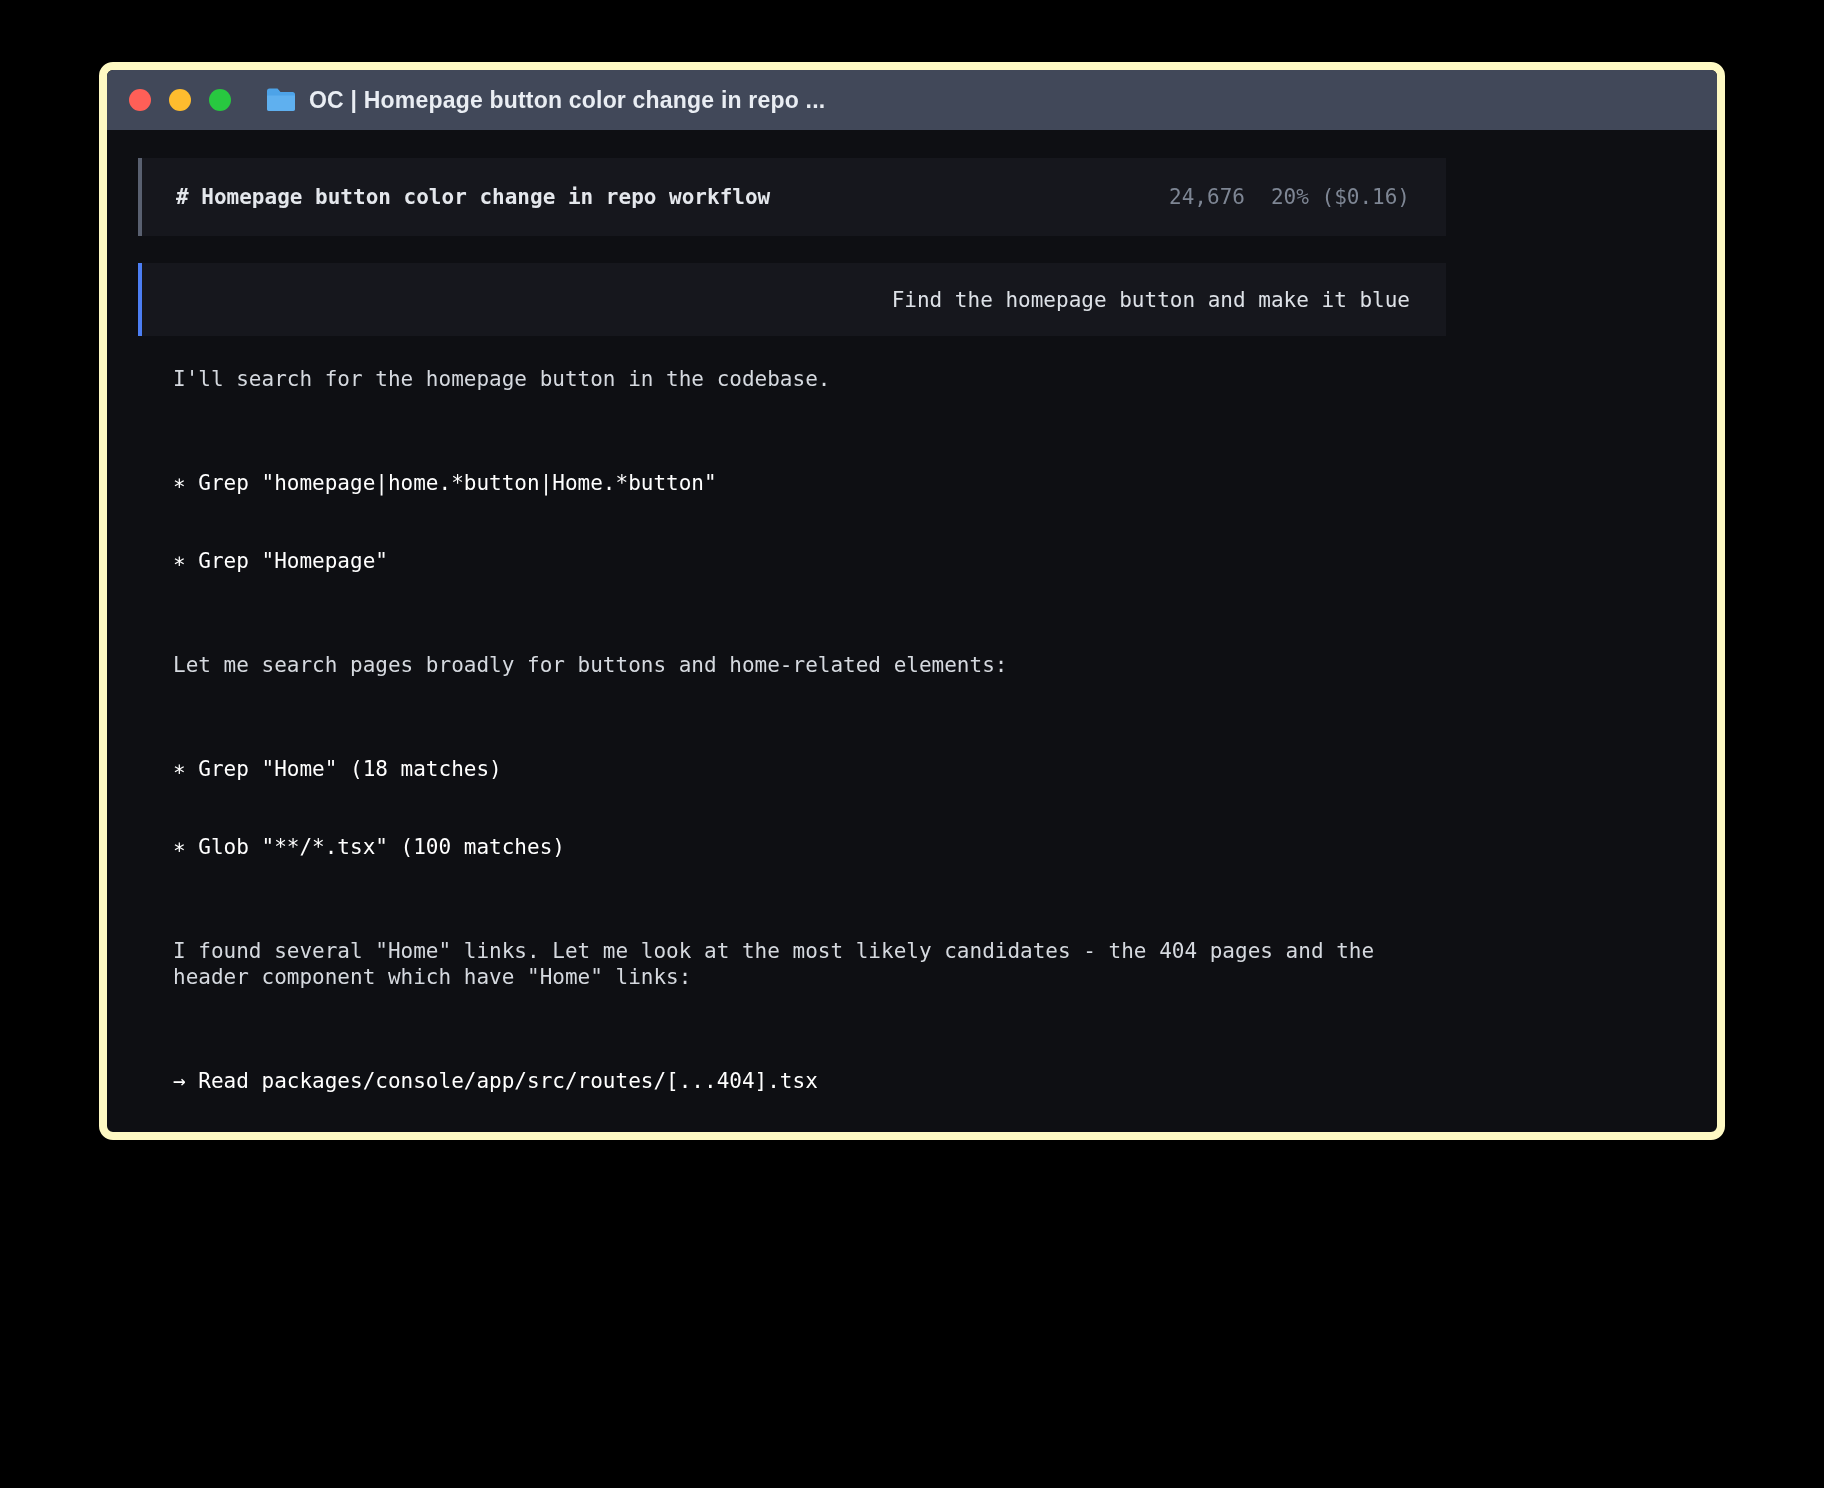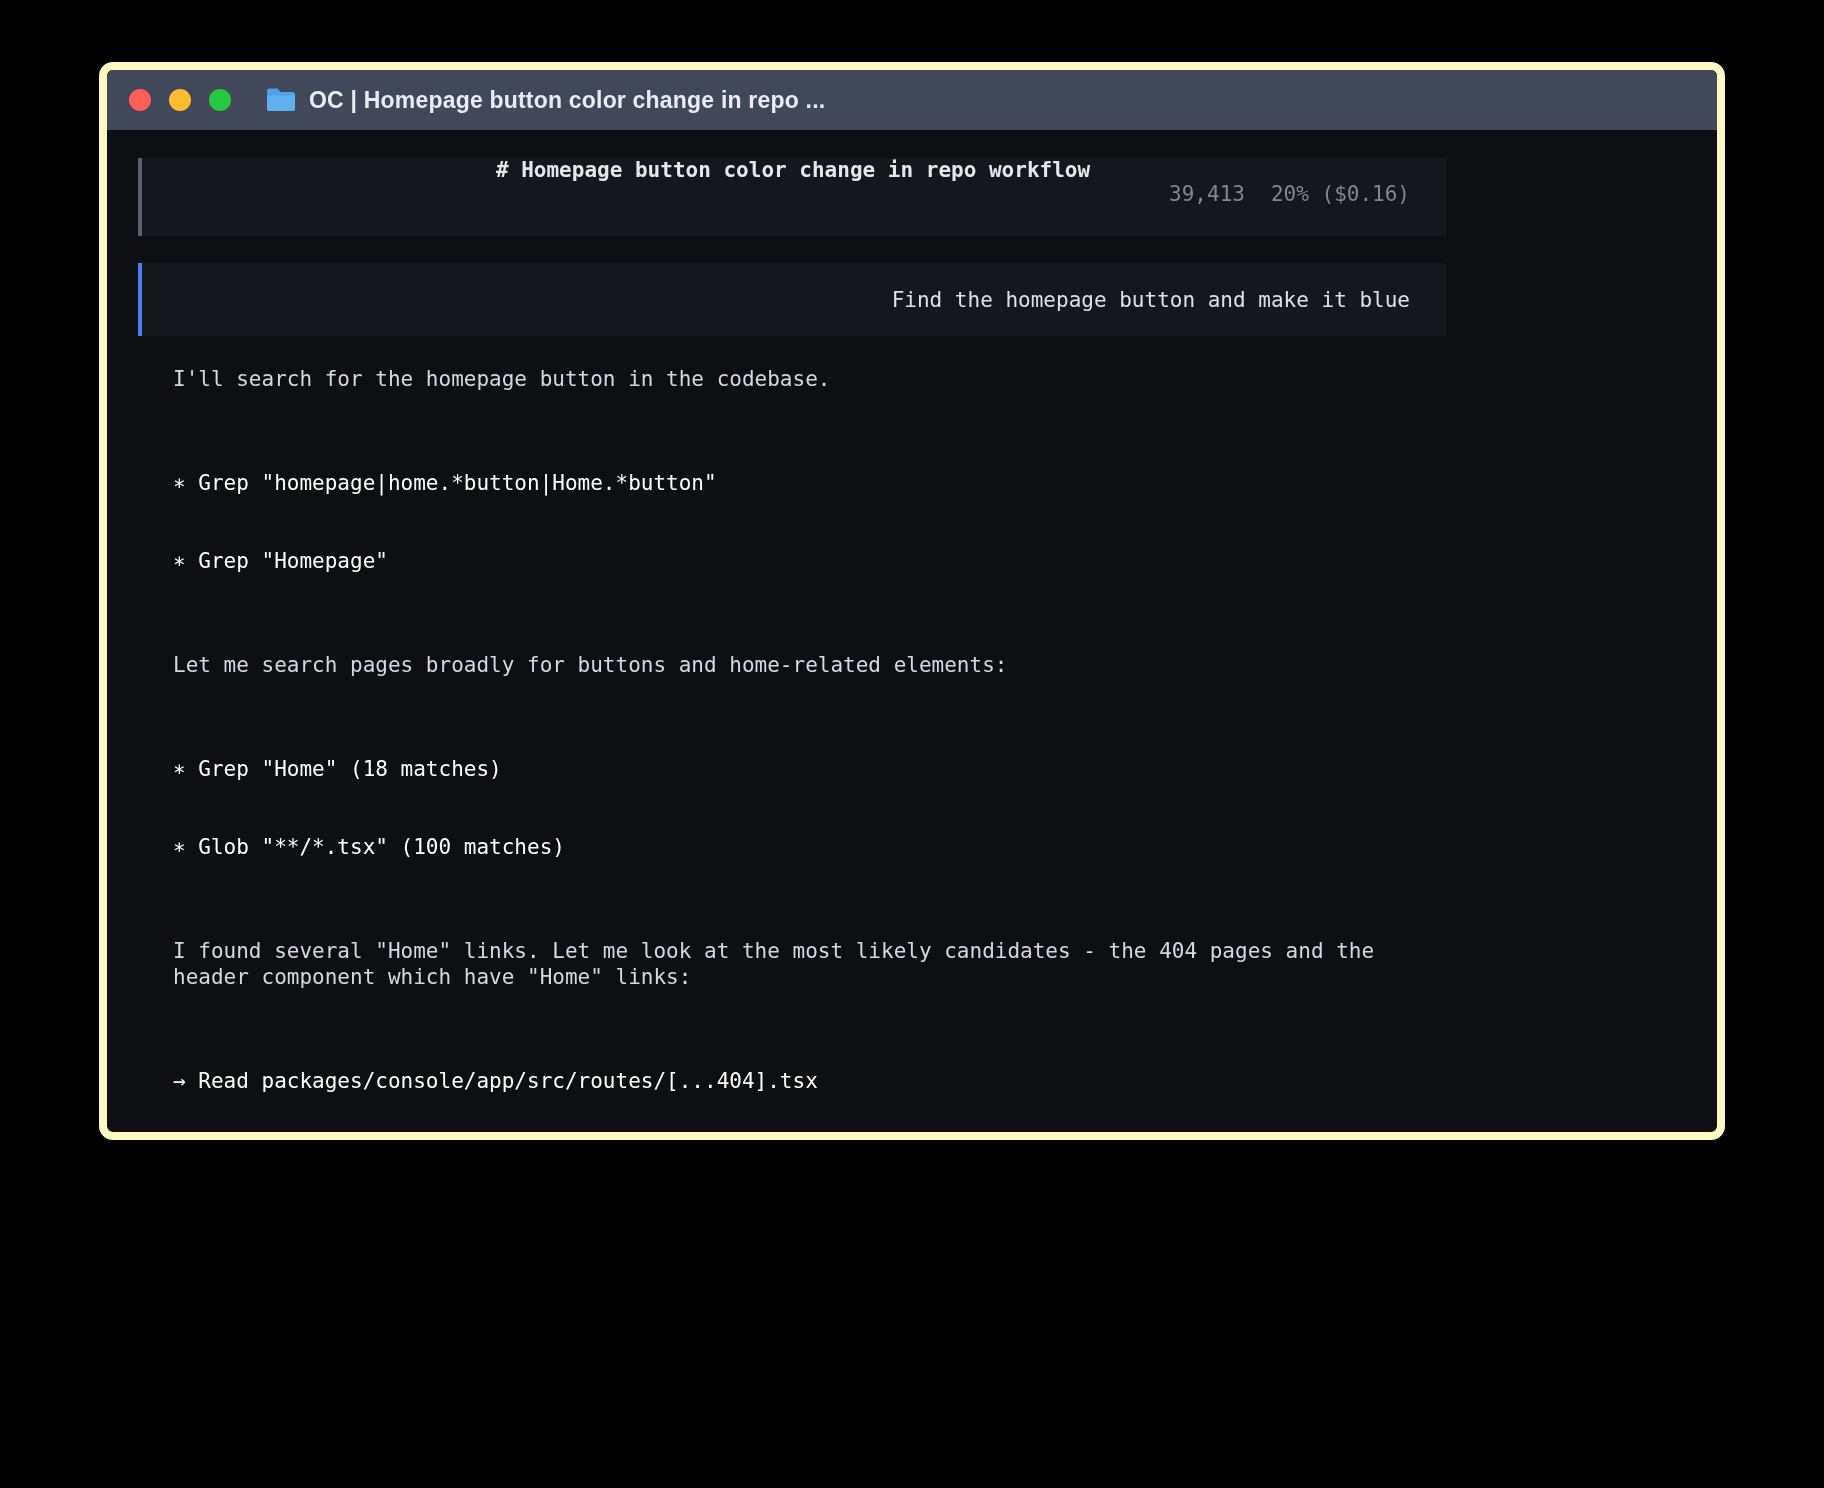"# Homepage button color change" .header-block { flex-direction: column -> none }
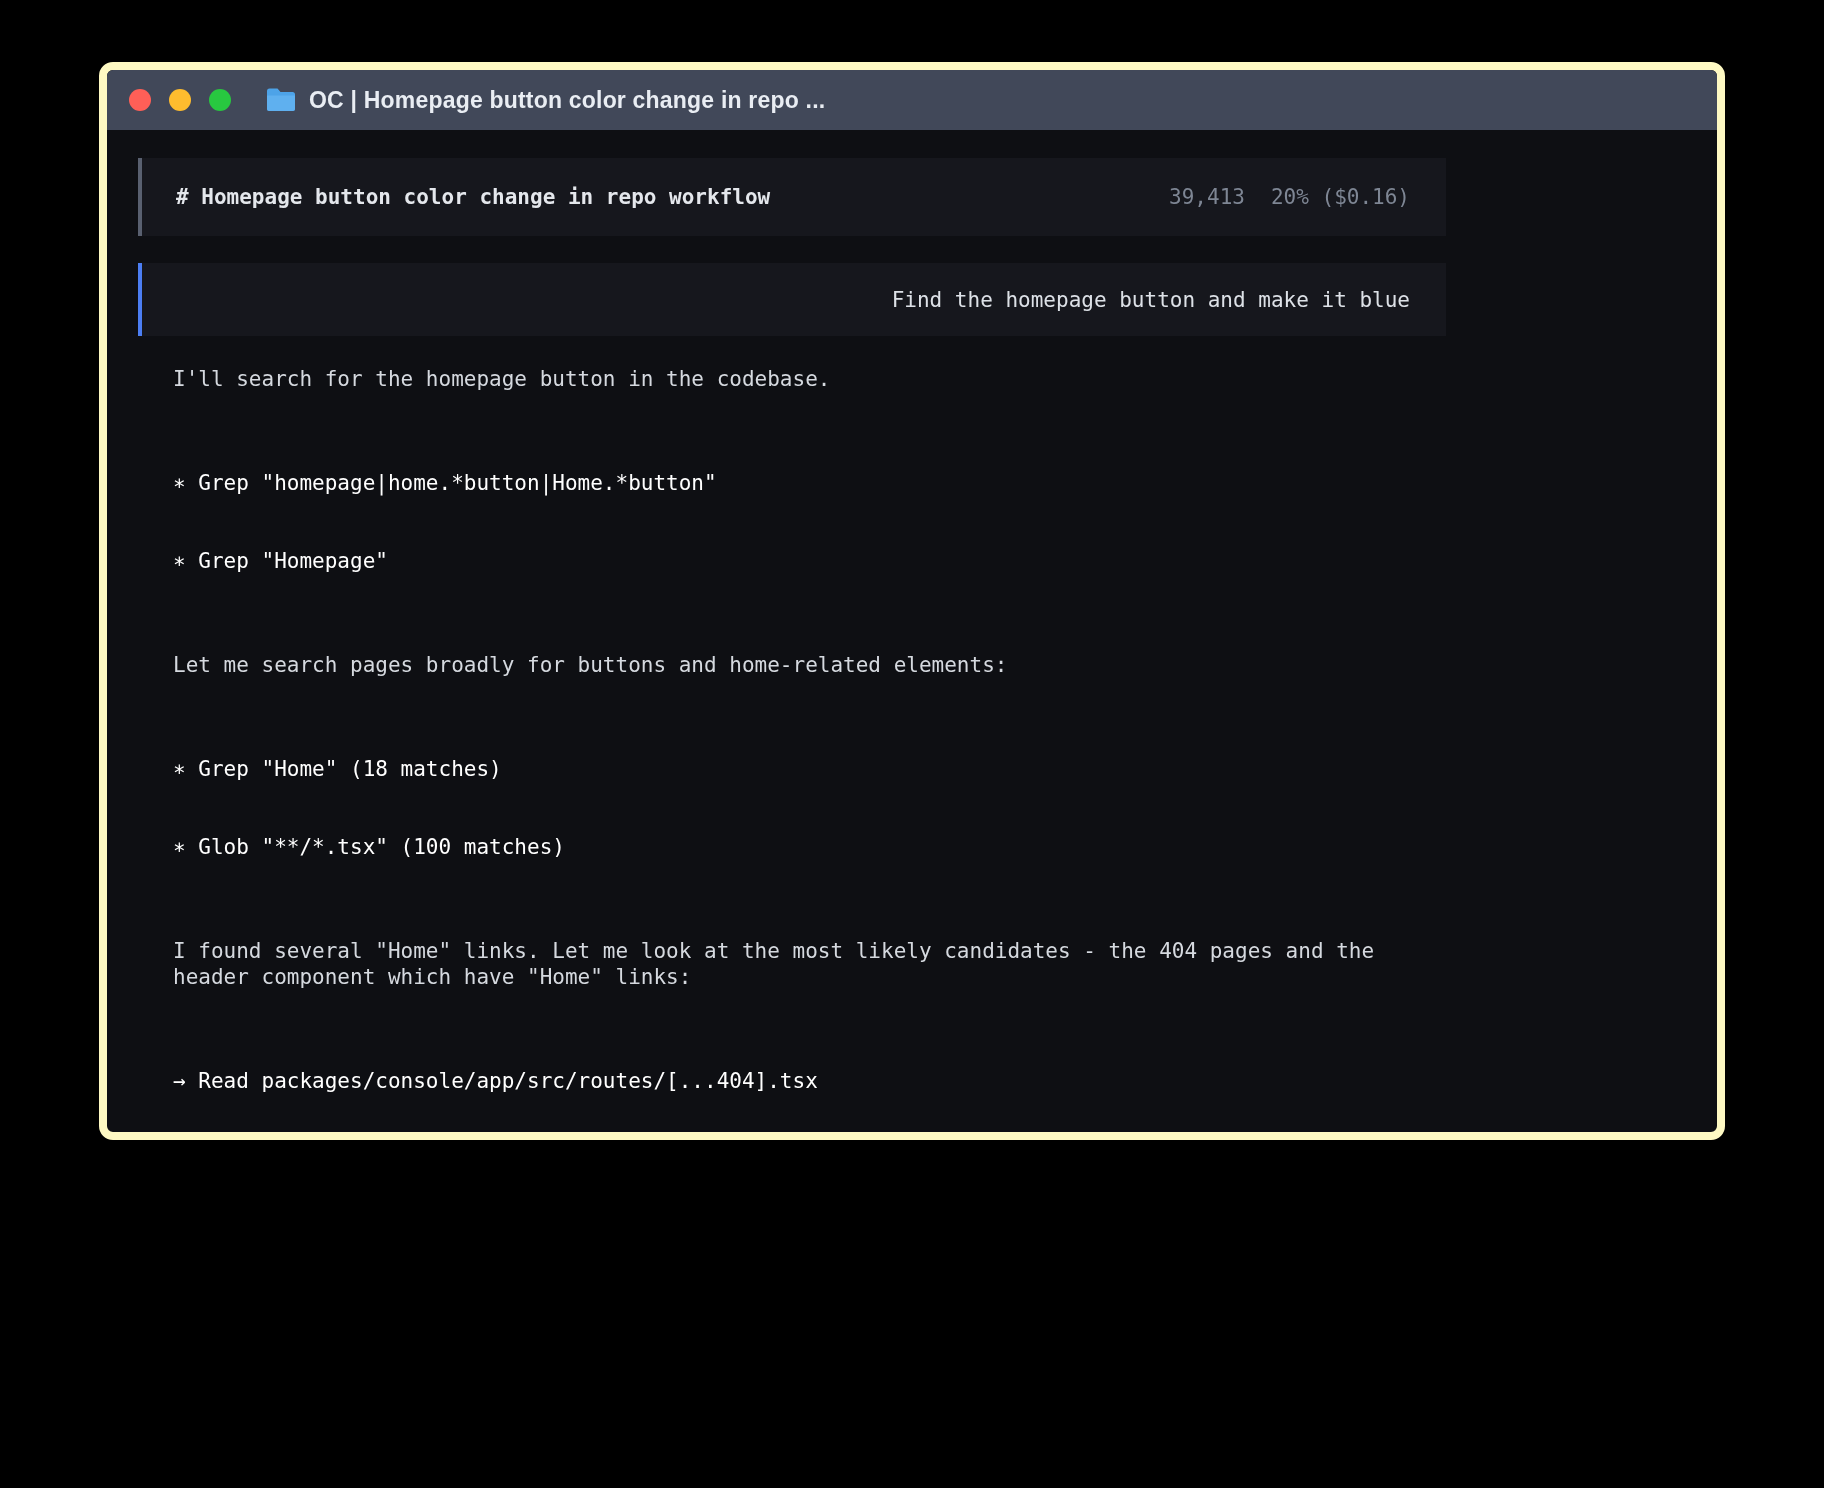"39,413" span { text: 39,413 -> 24,676 }
